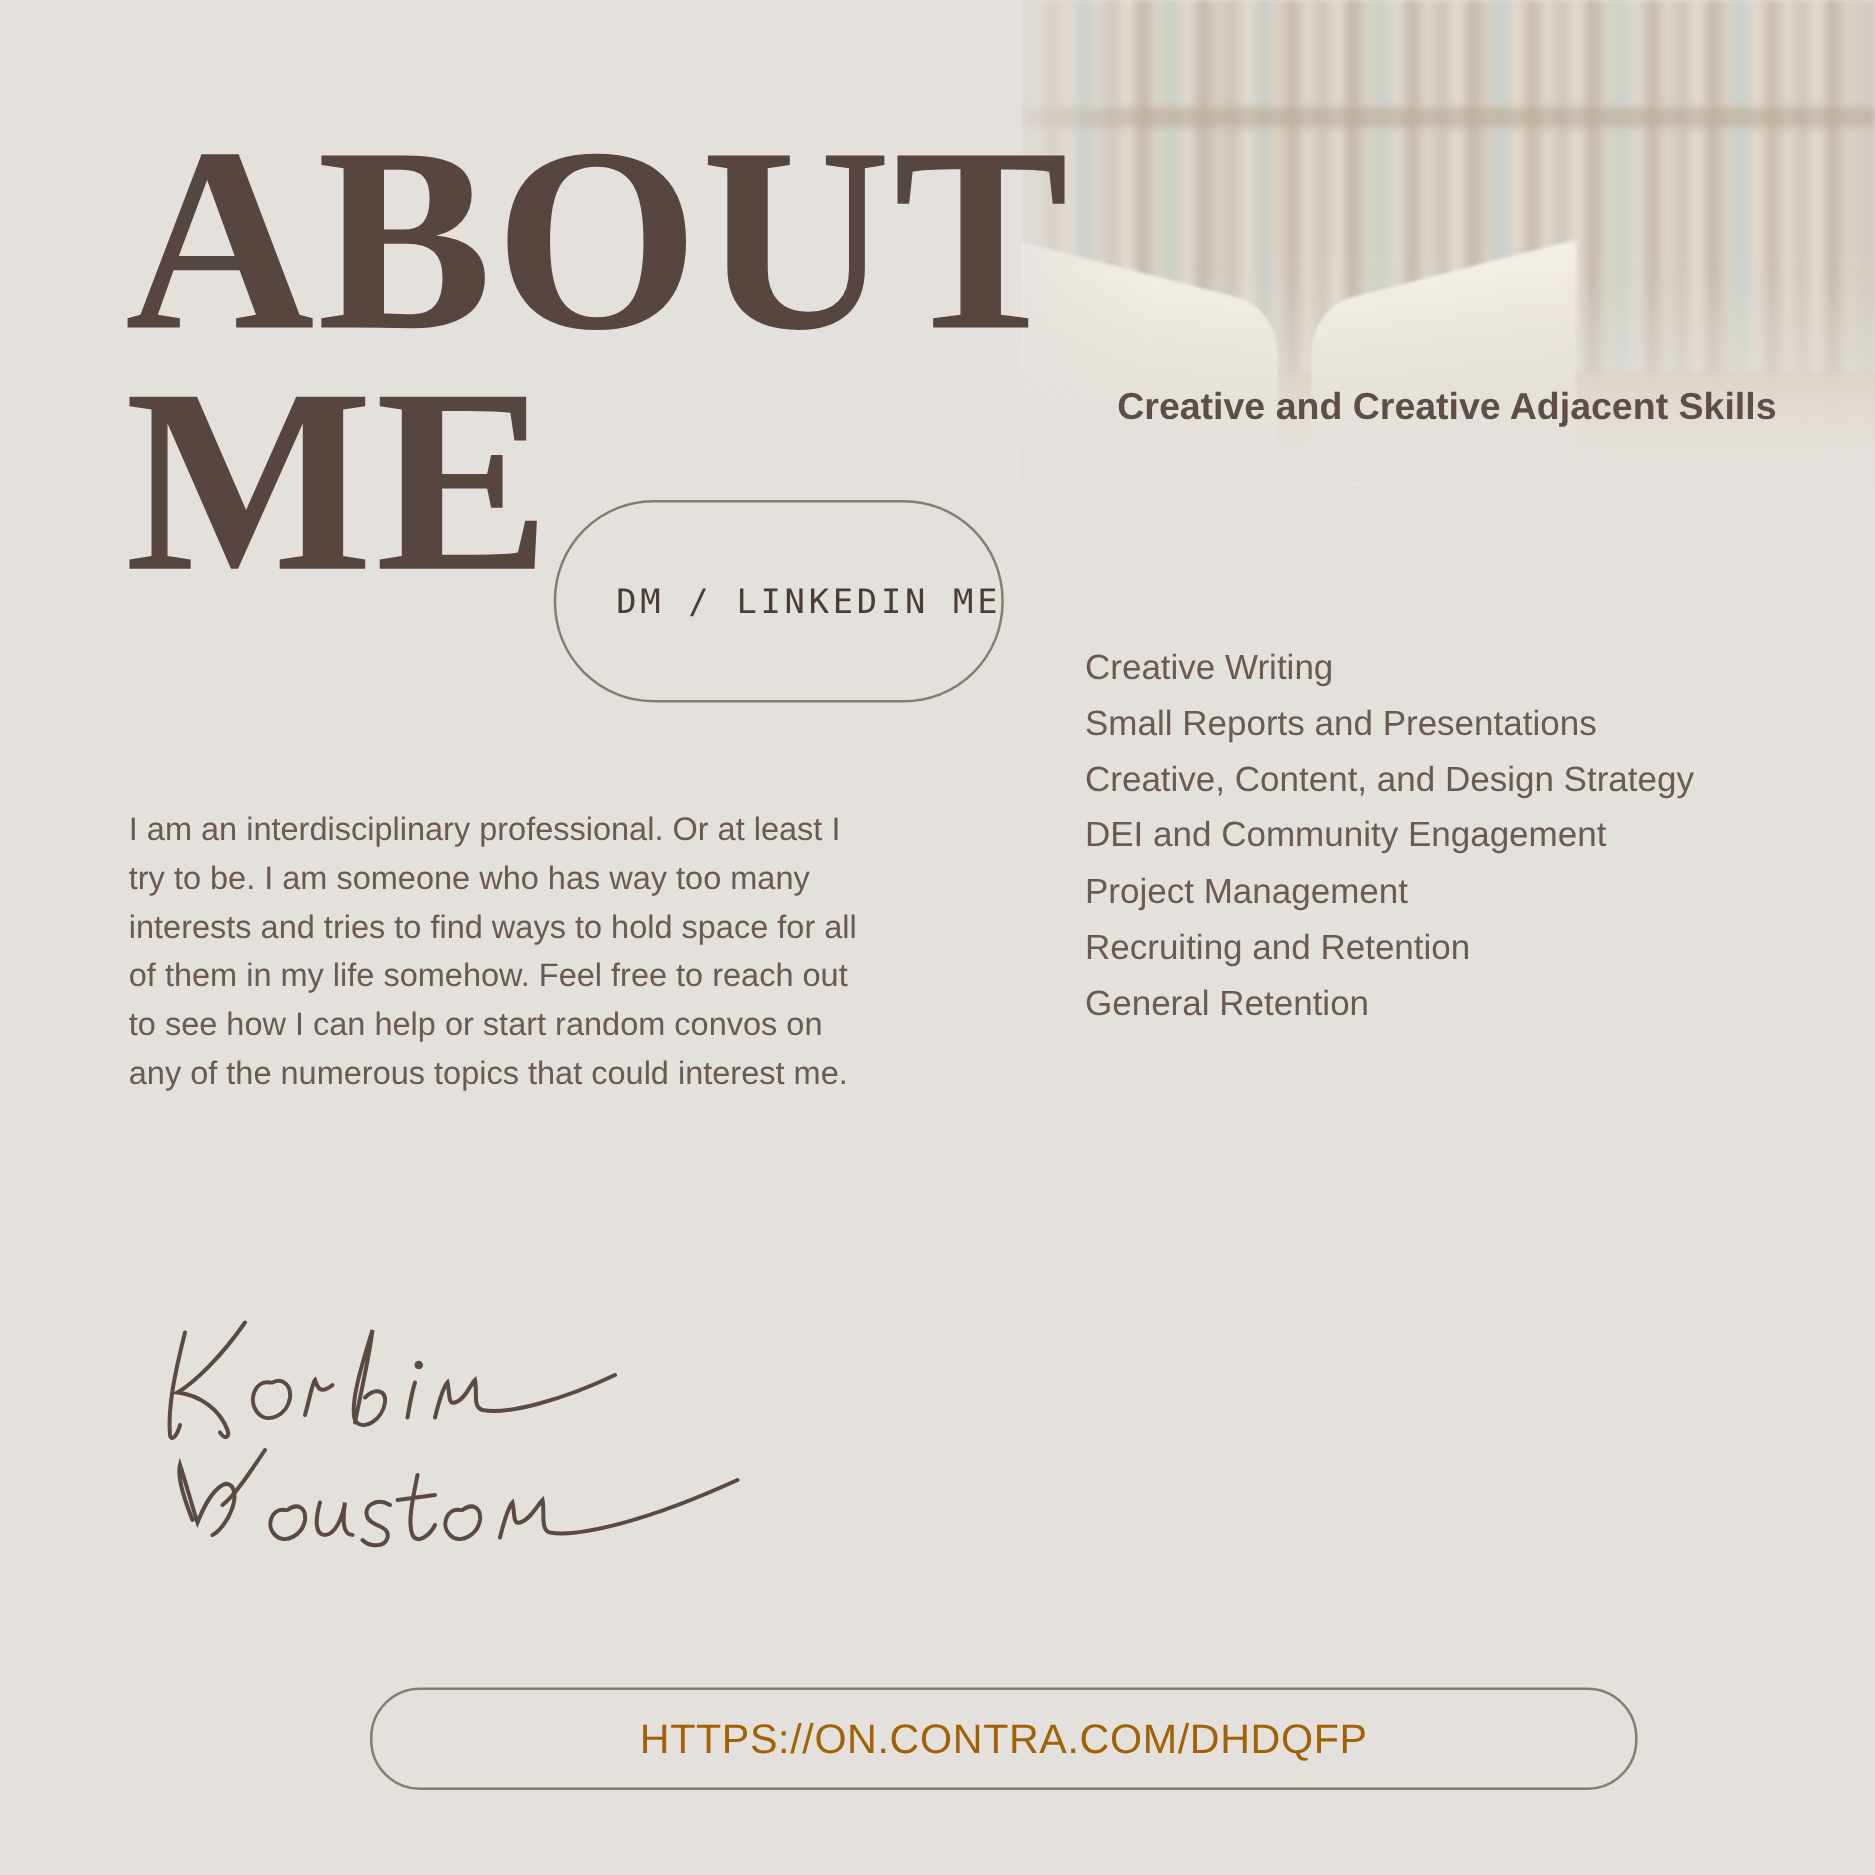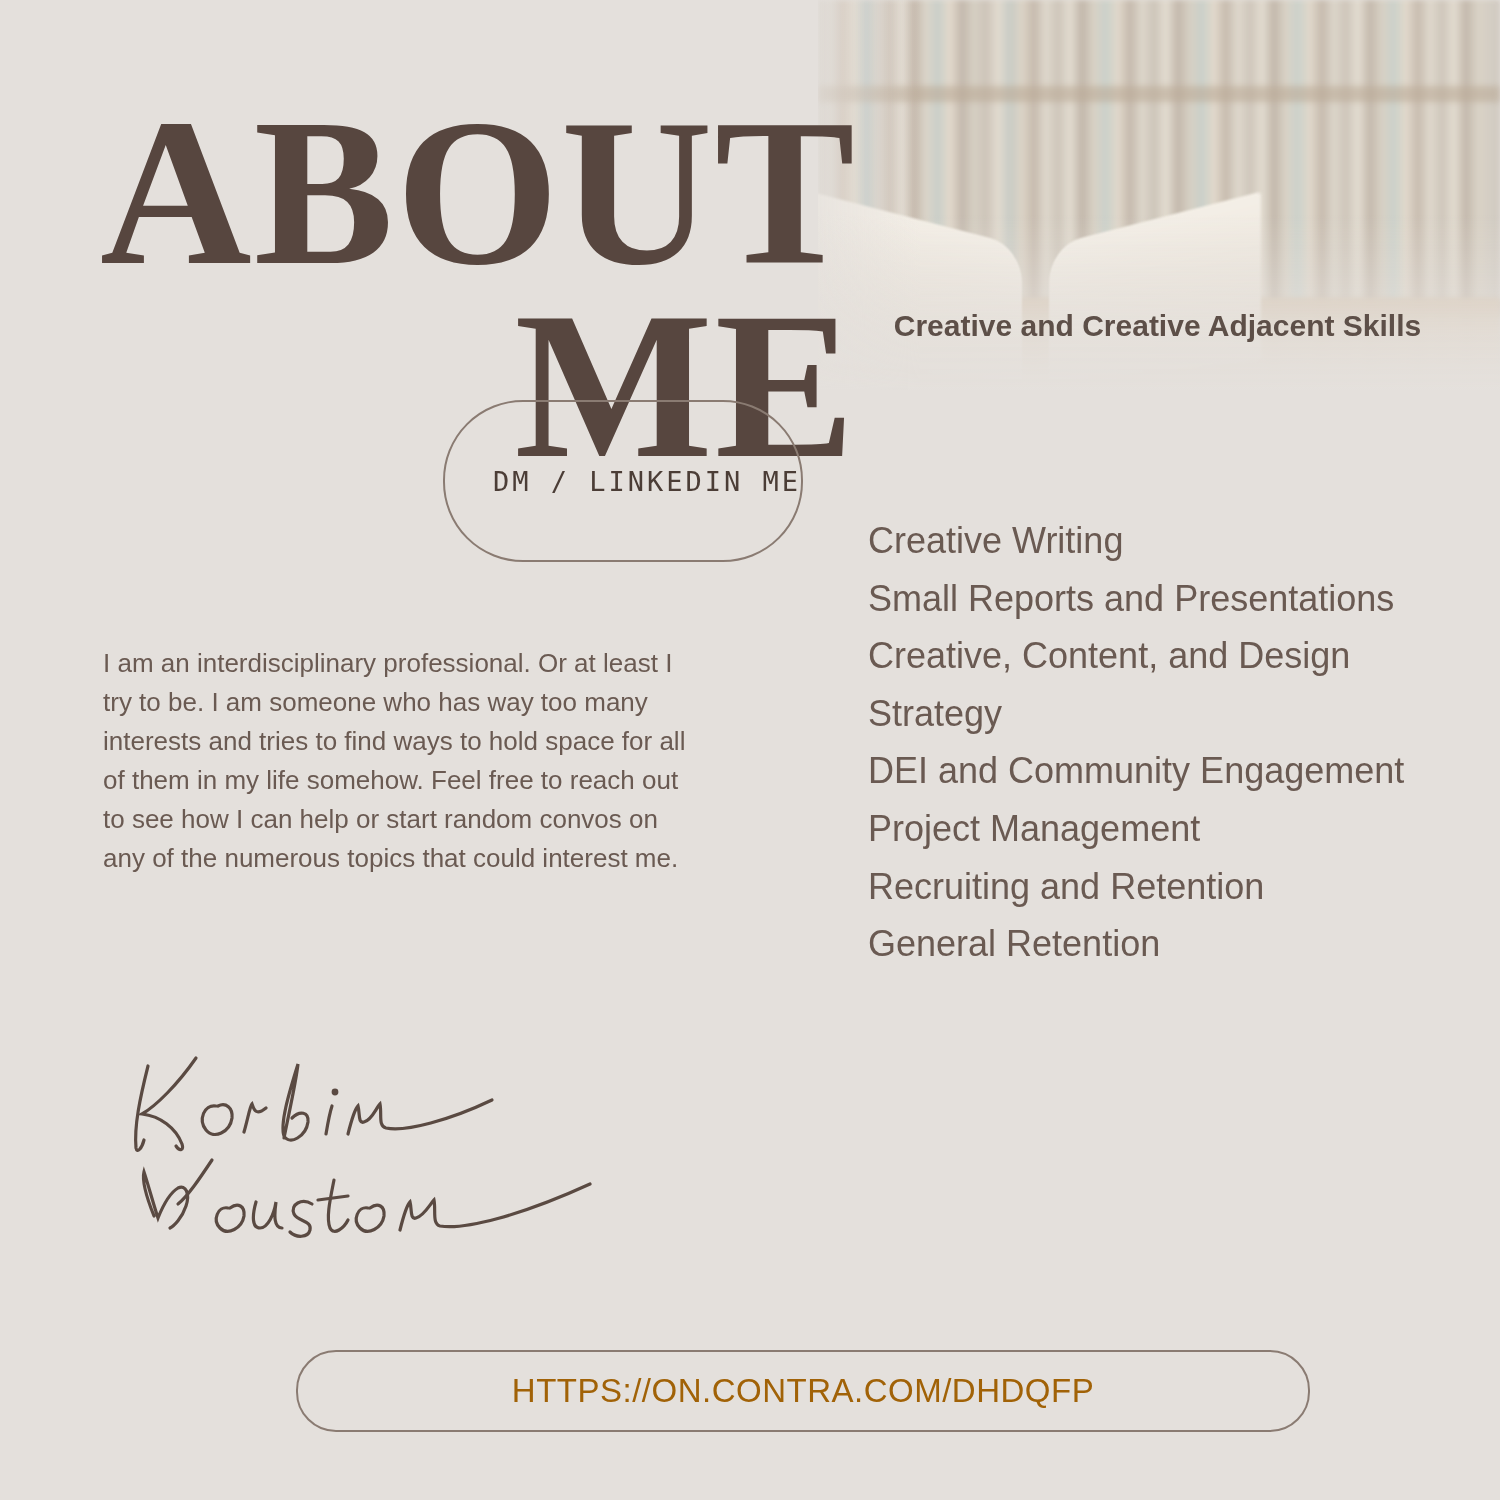"ABOUT" .about-title { text-align: right -> none }
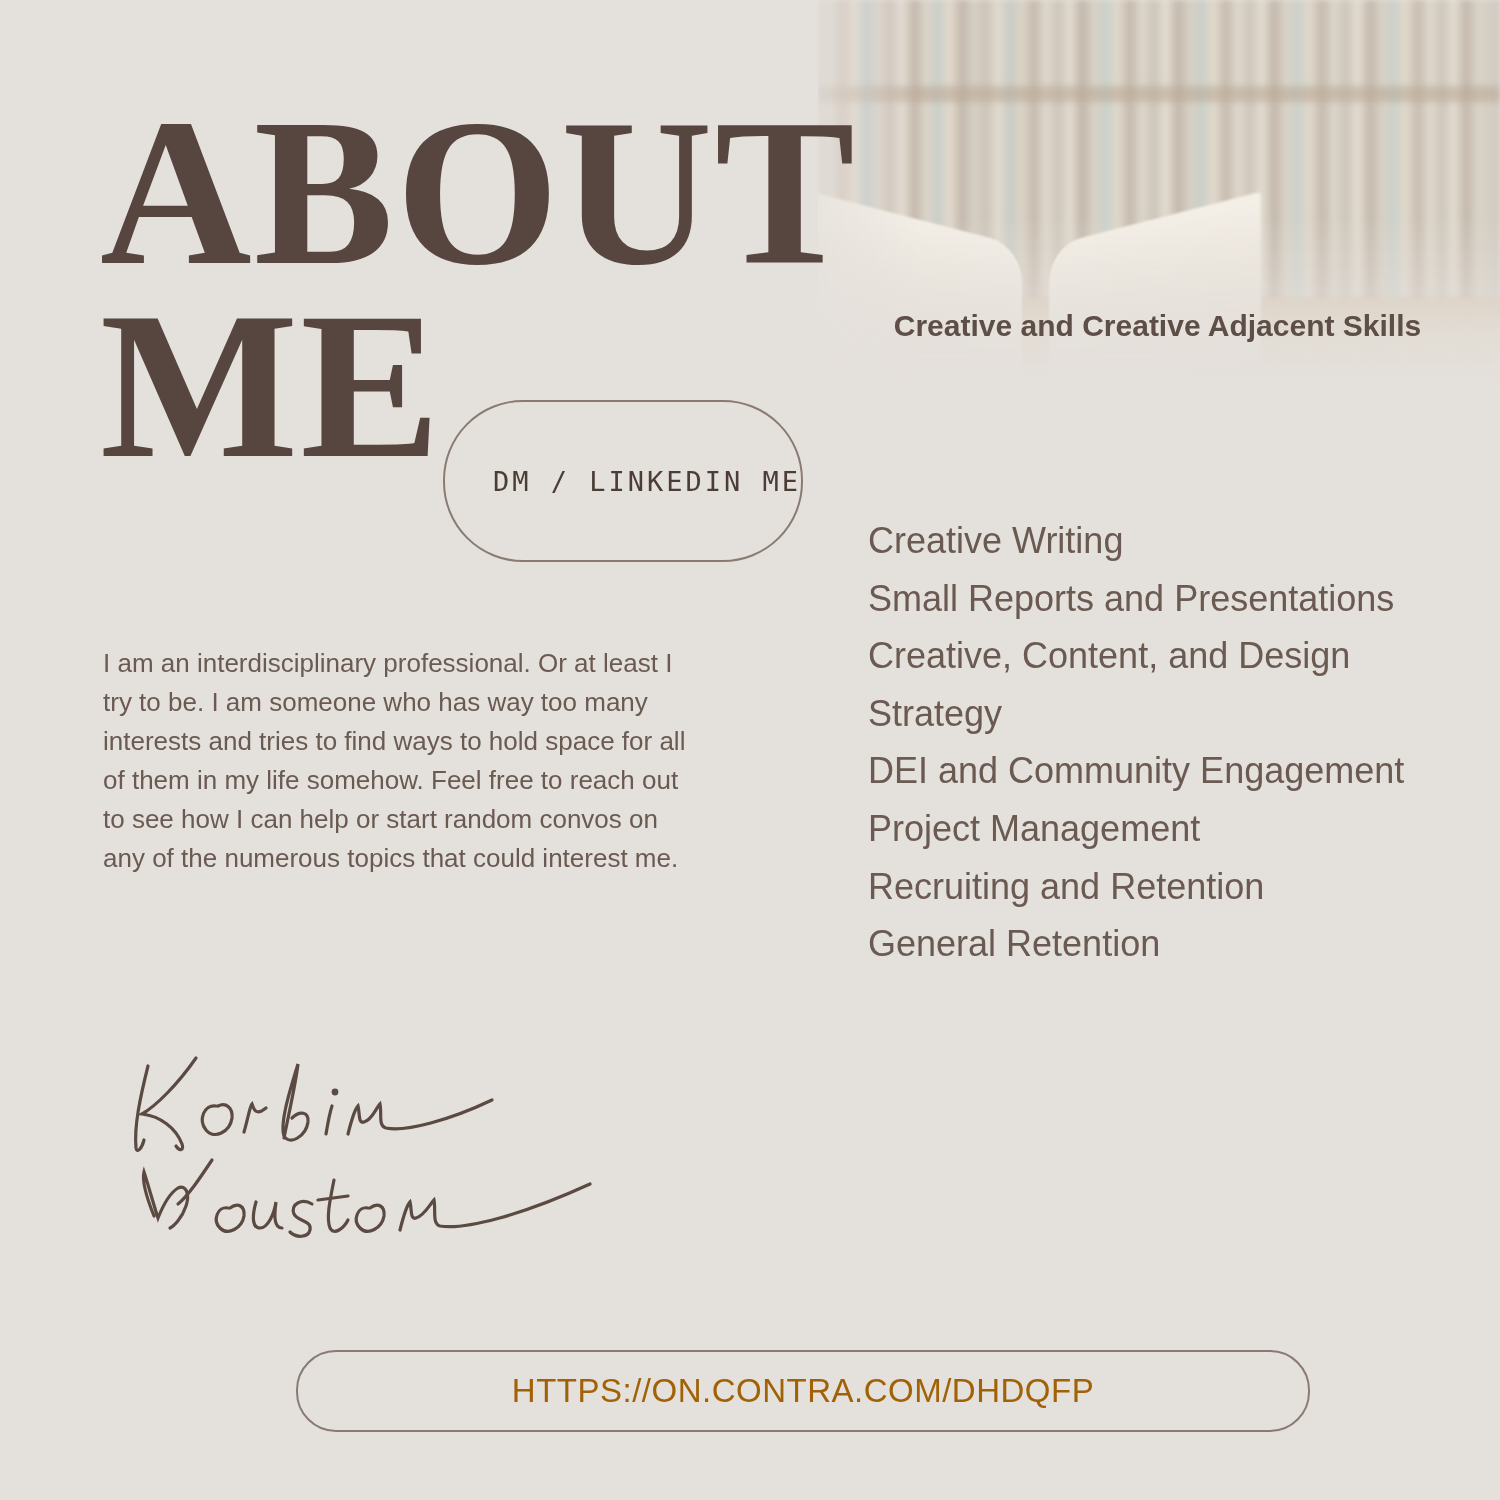"Creative Writing" .skills-list { font-size: 36px -> 28px }
